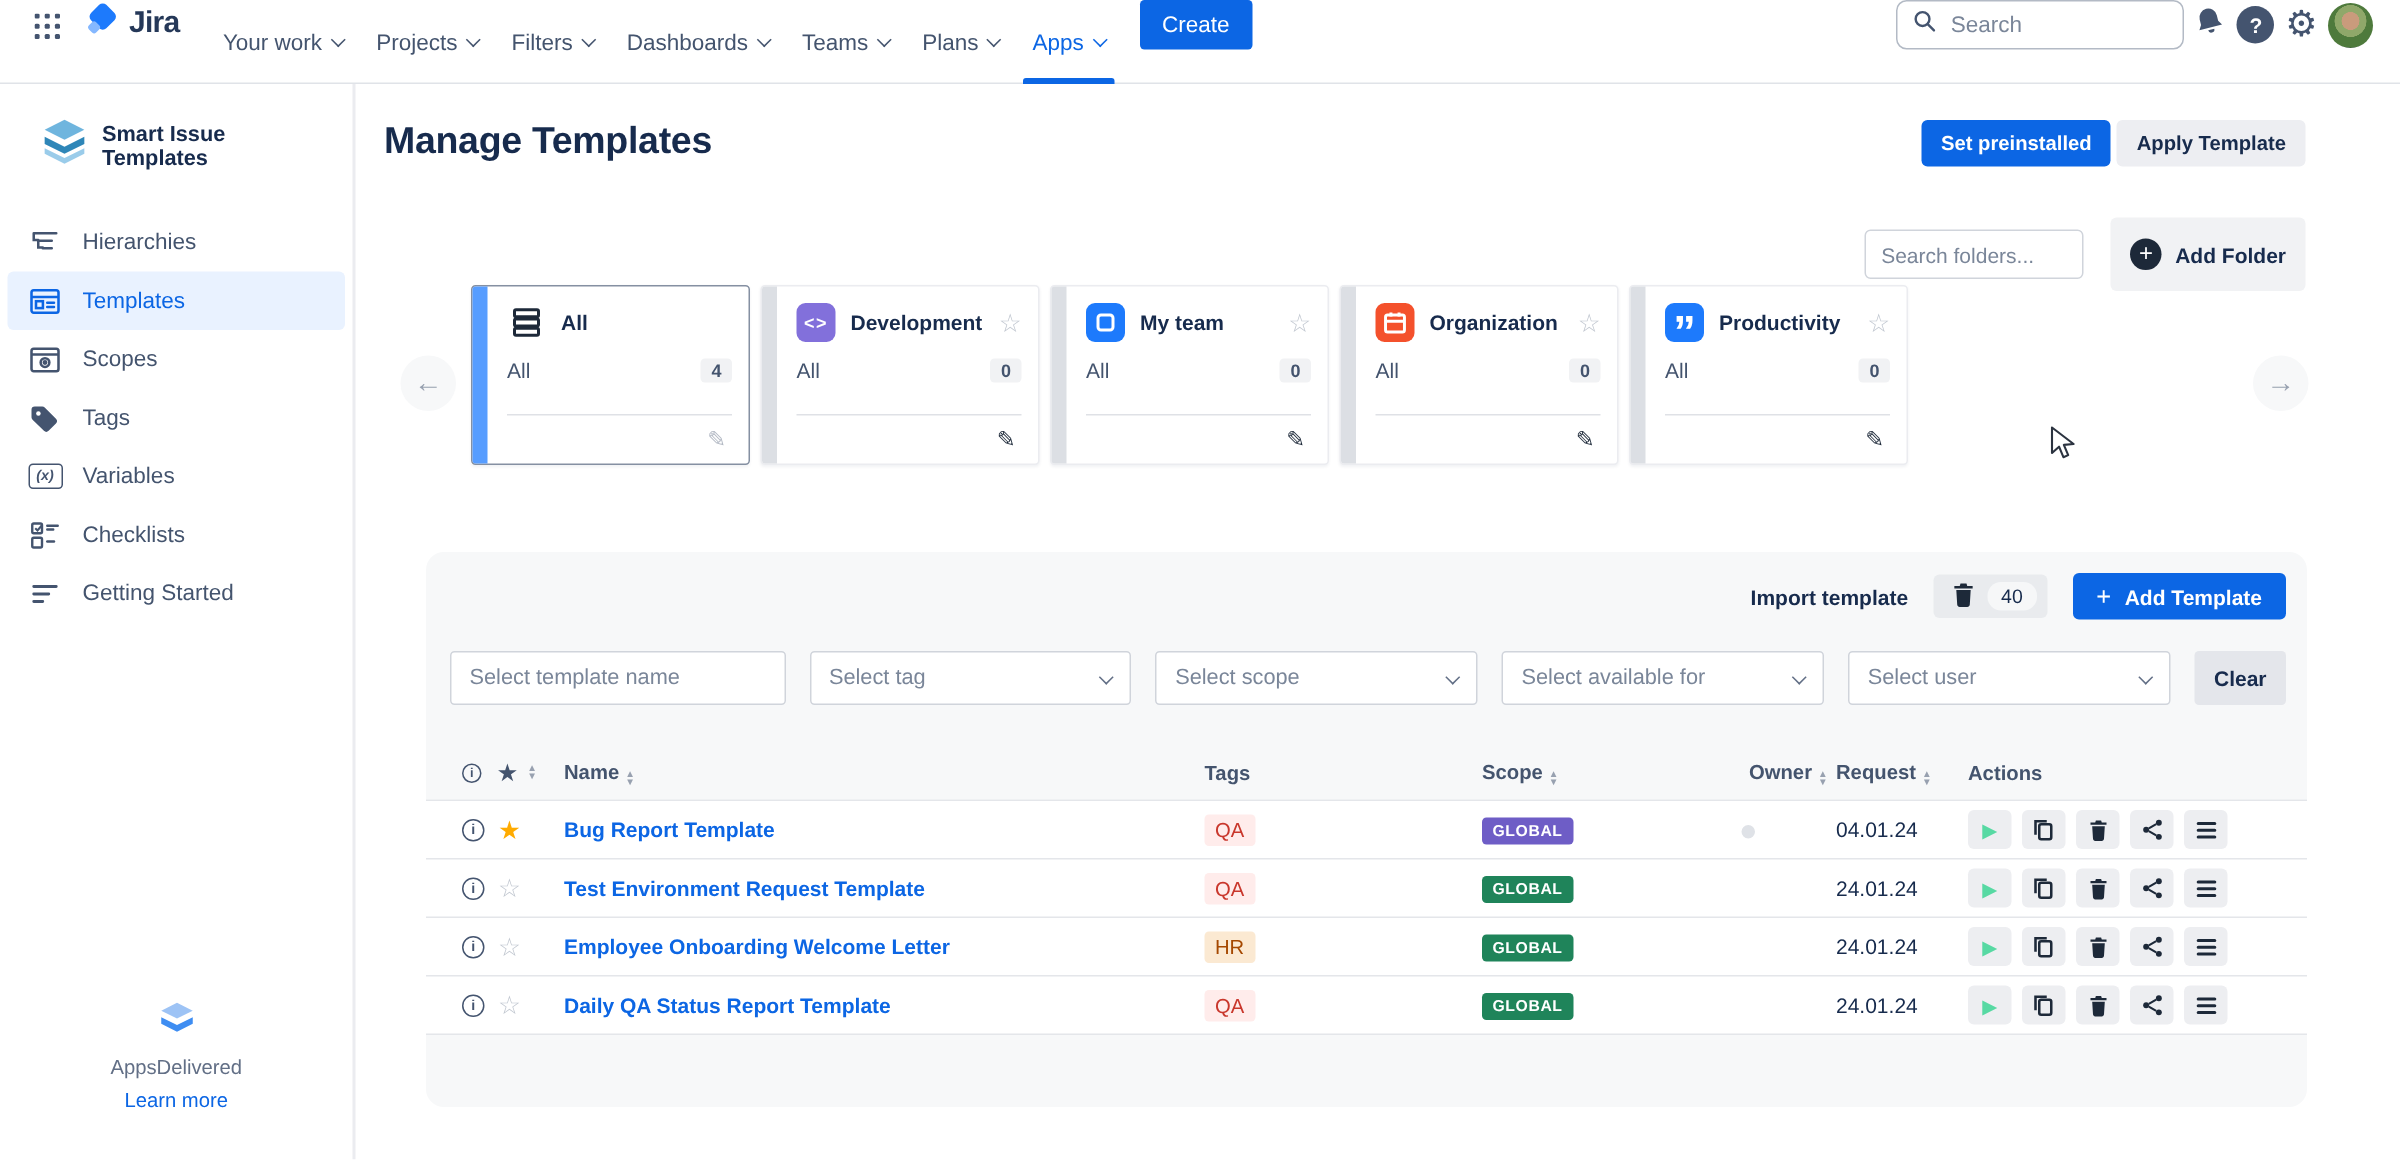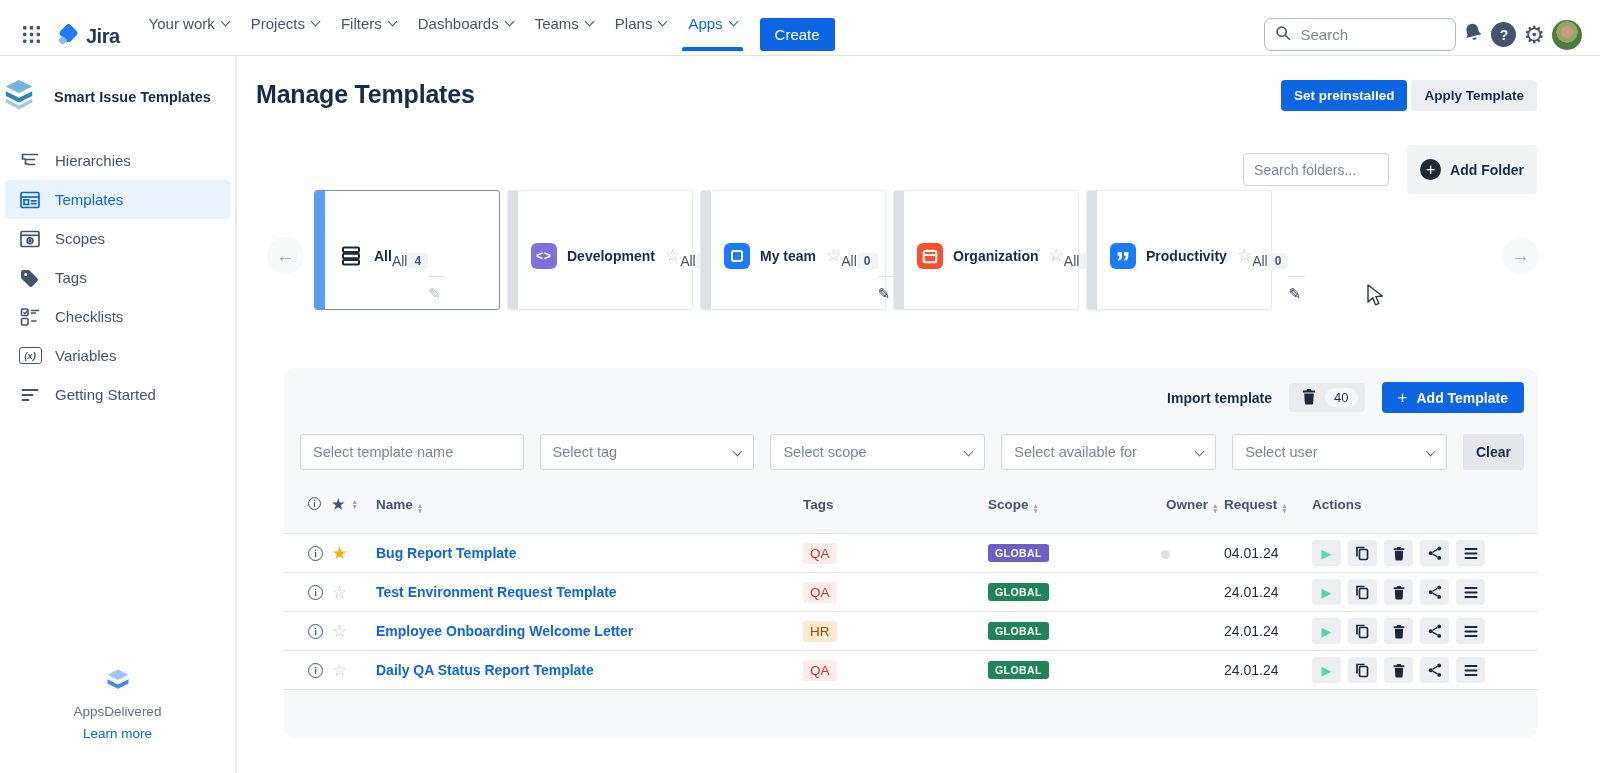"Jira" .topnav { align-items: flex-end -> flex-start; padding: 0 18px 4px 14px -> 0 18px 17px 14px }
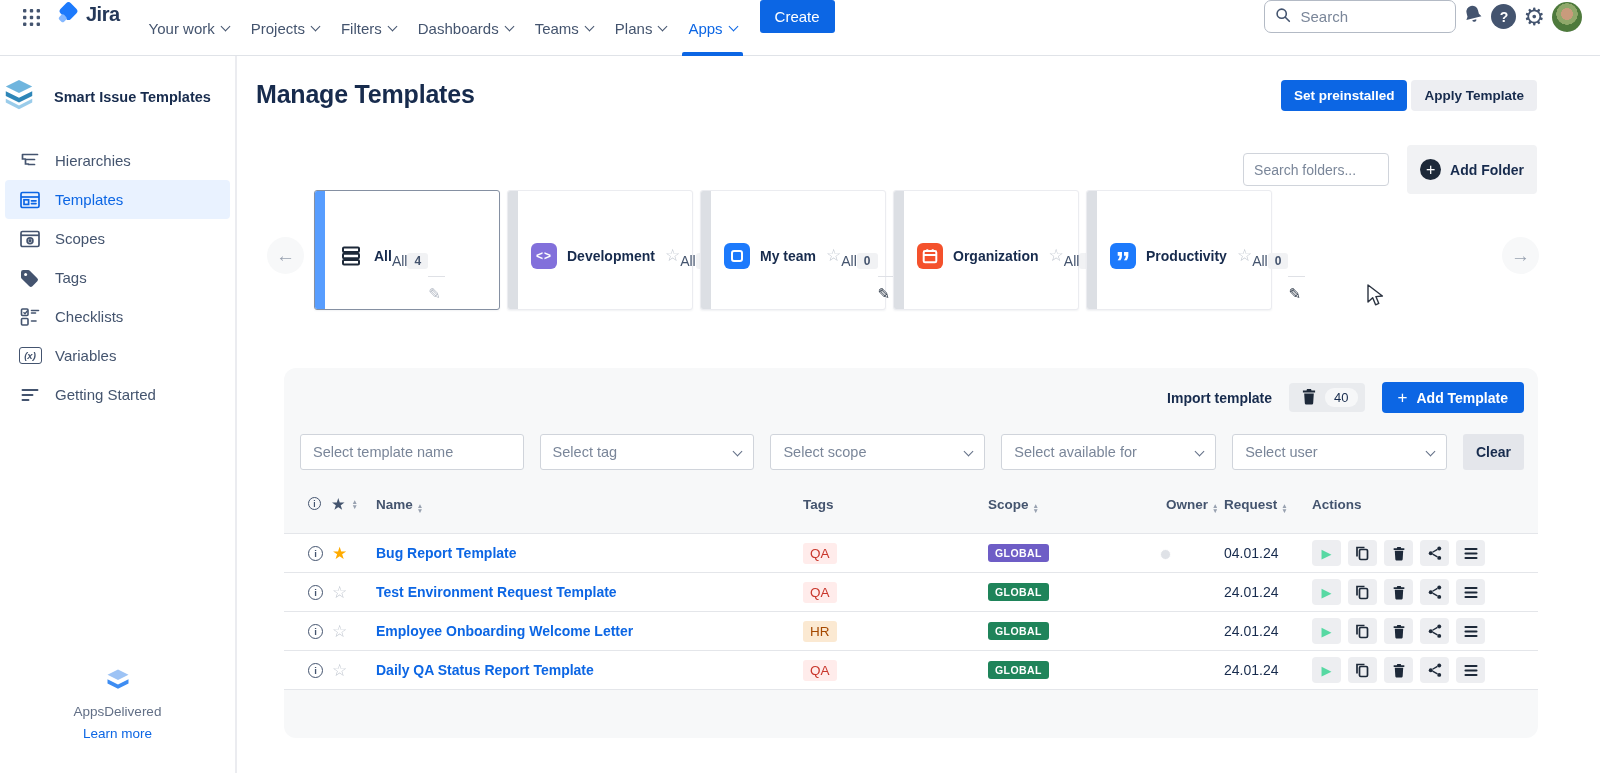"Smart Issue Templates" .app-logo-row { gap: 16px -> 6px; padding: 0 0 -> 0 24px }
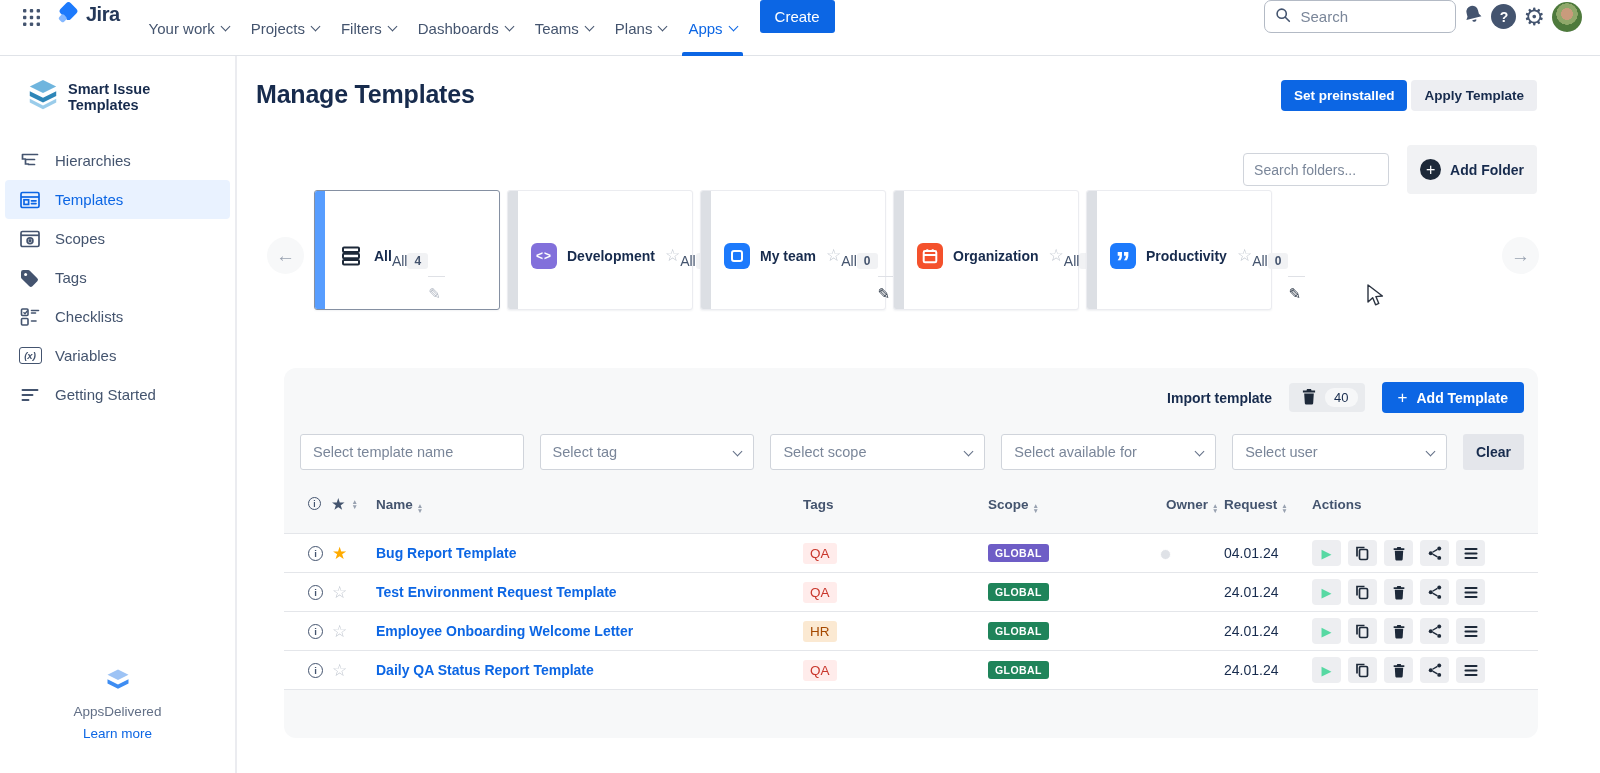"All" .fcard-body { flex-direction: row -> column }
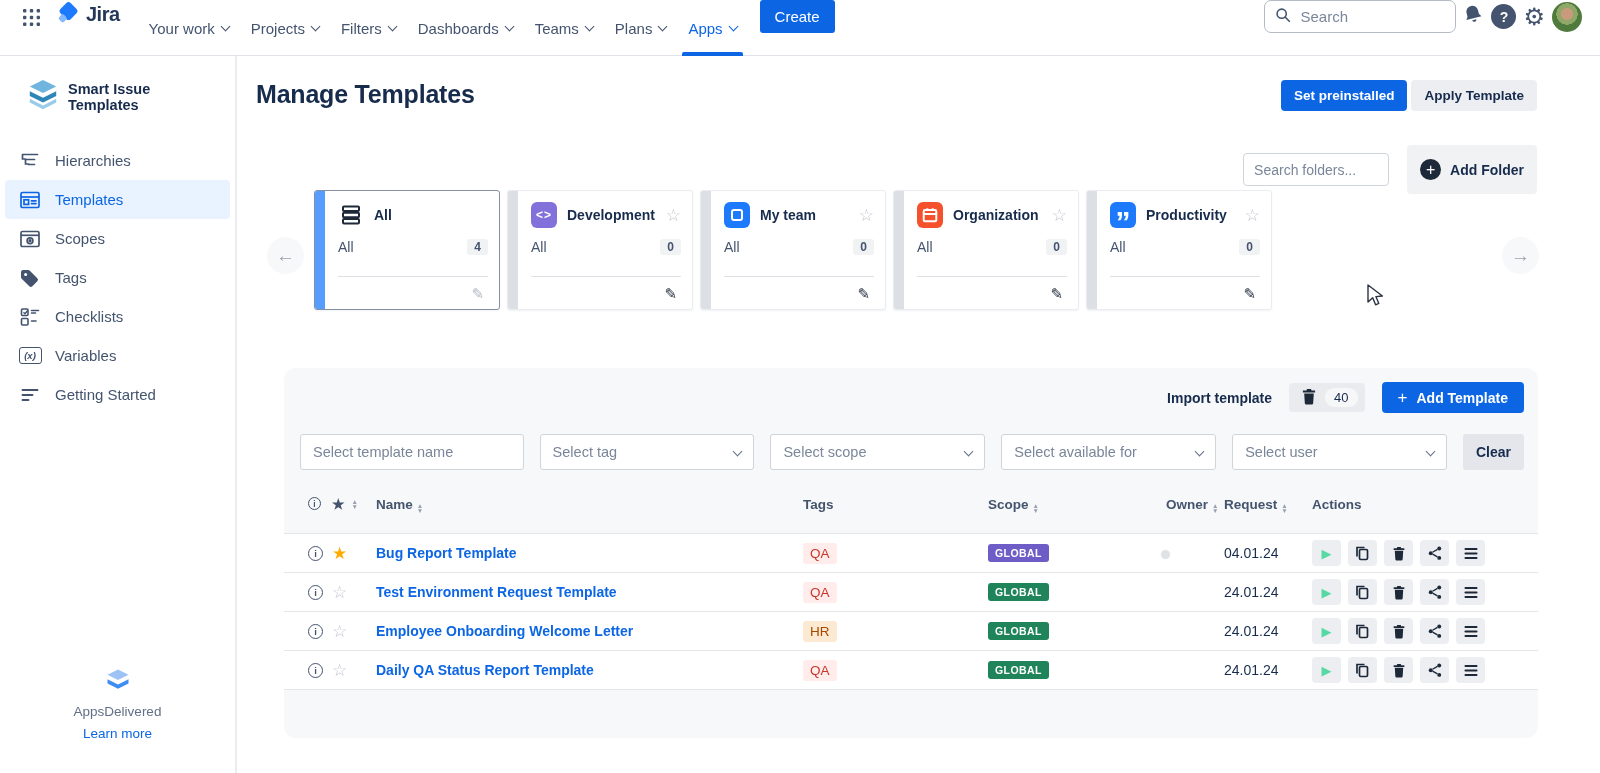"Checklists" div.menu-item { order: before "Variables" -> after "Variables" }
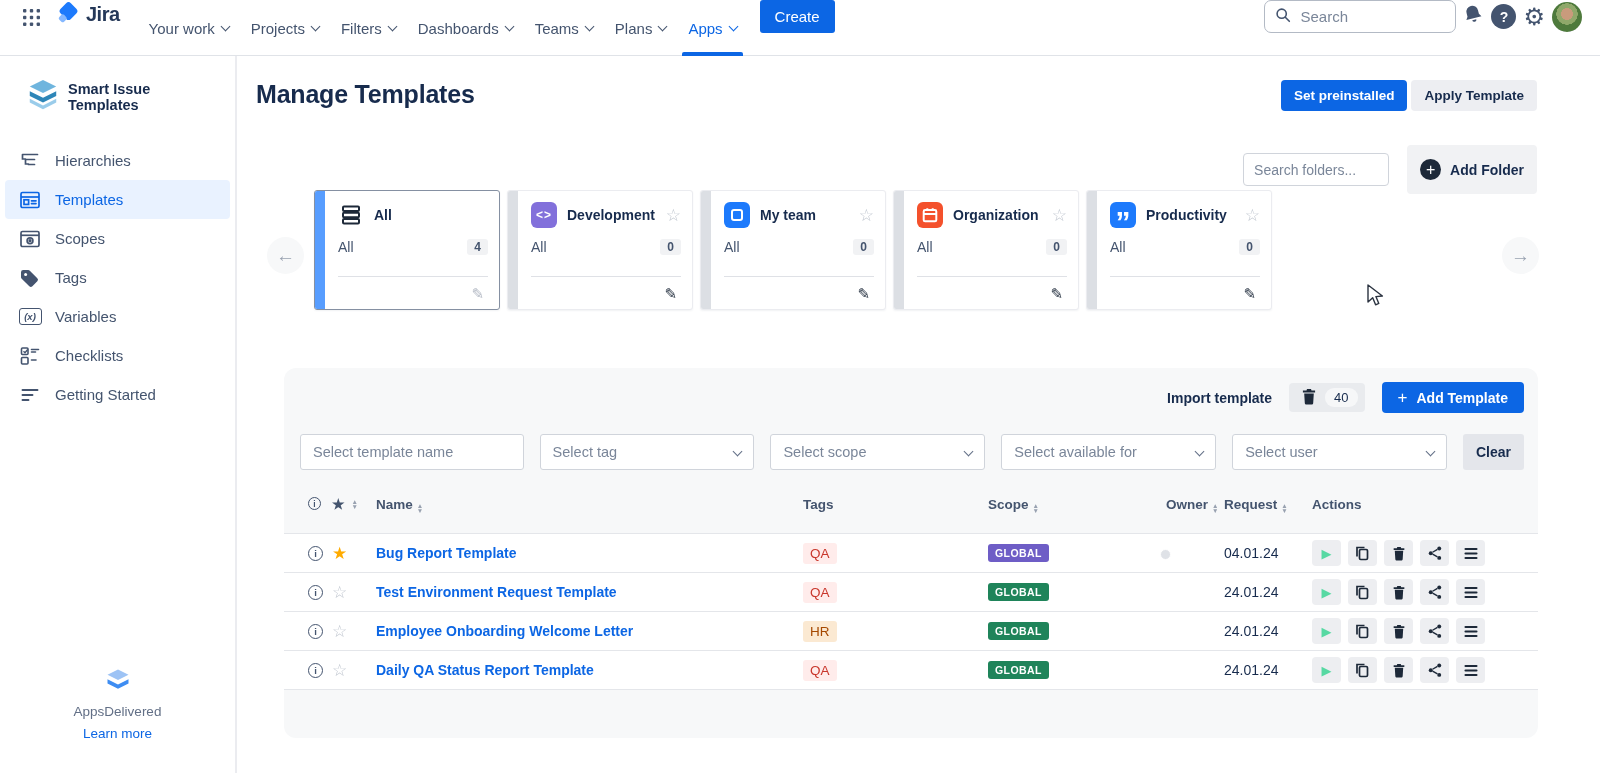"Name" .thead { align-items: flex-start -> center }
